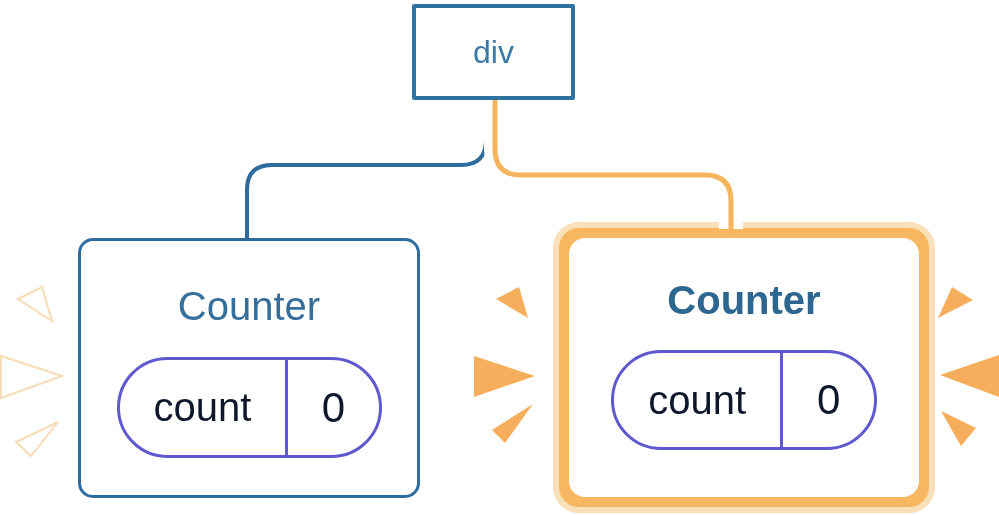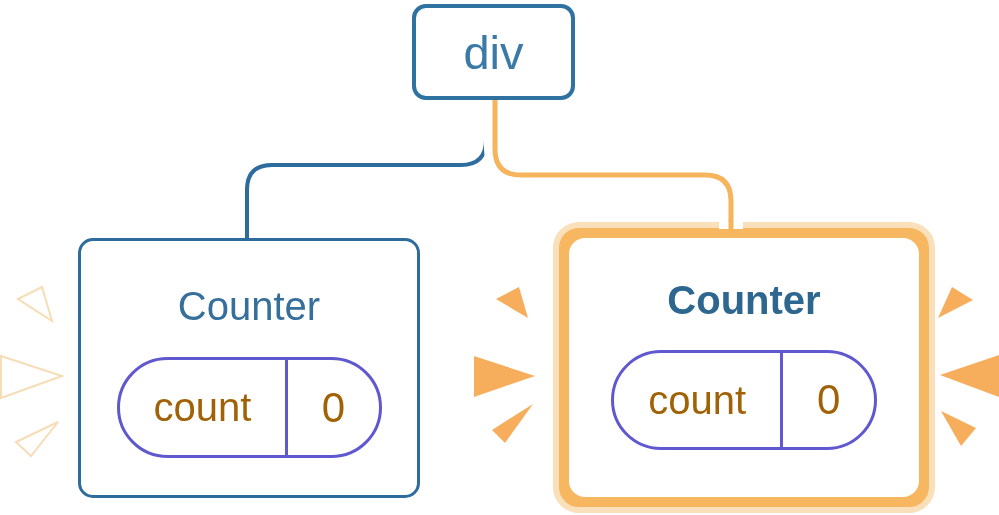"div" .node-root { border-radius: 14px -> 2px; font-size: 47px -> 32px }
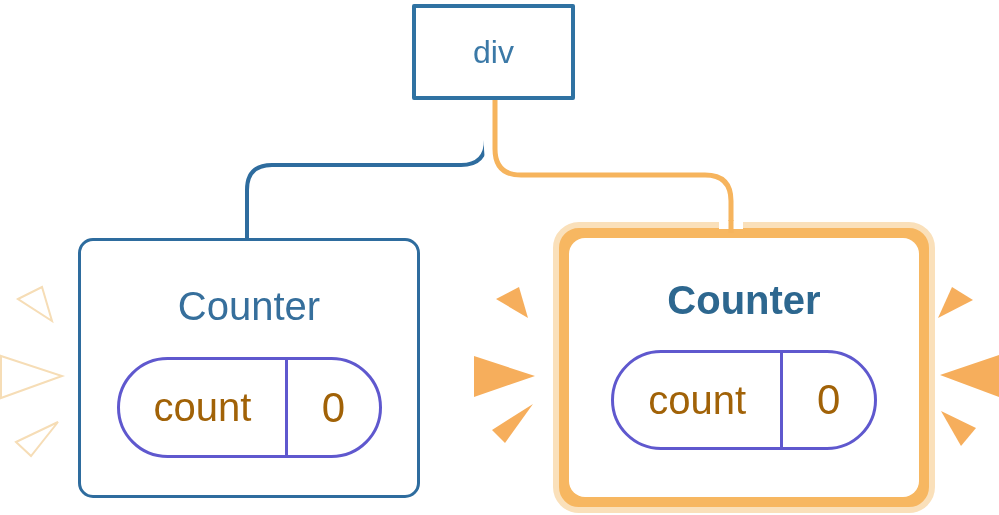"count" .pill { color: #a16207 -> #0f172a }
